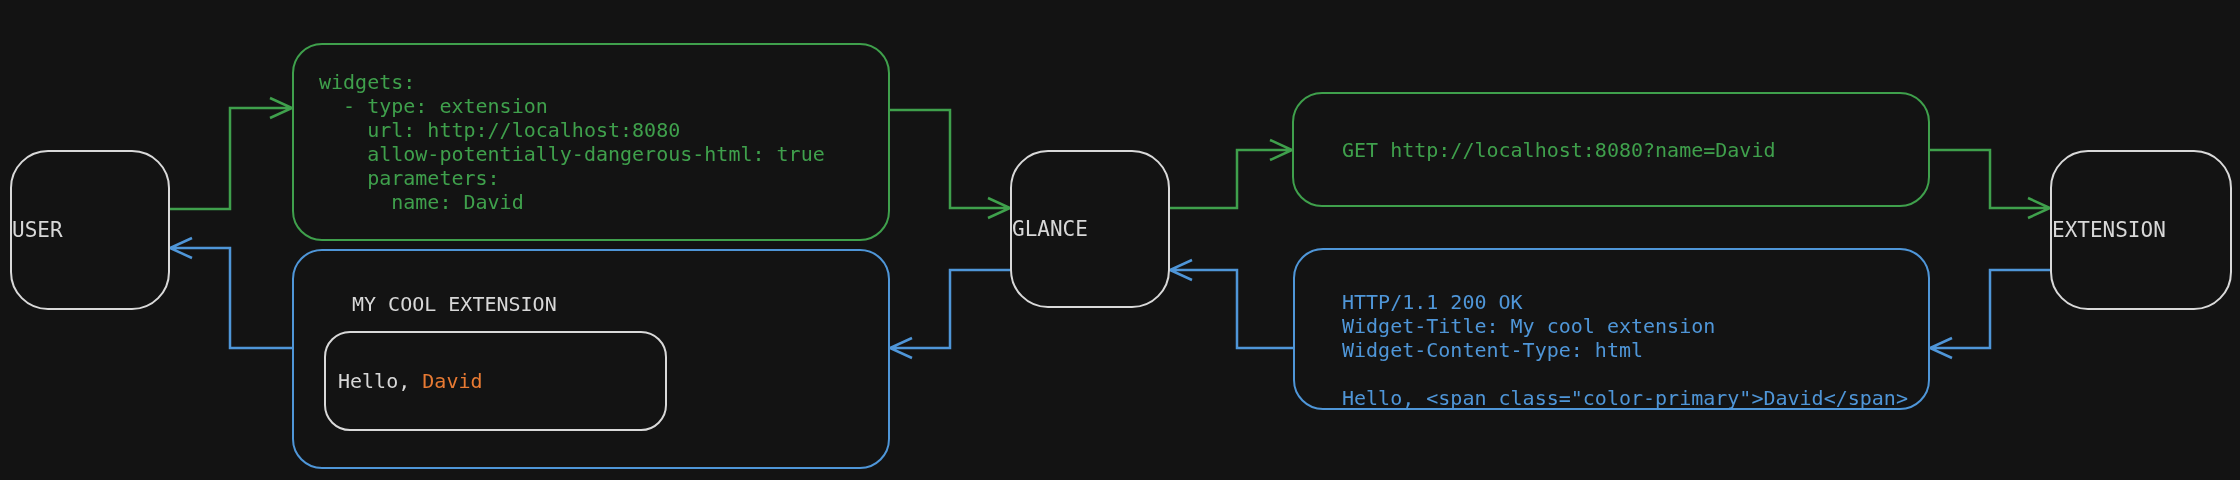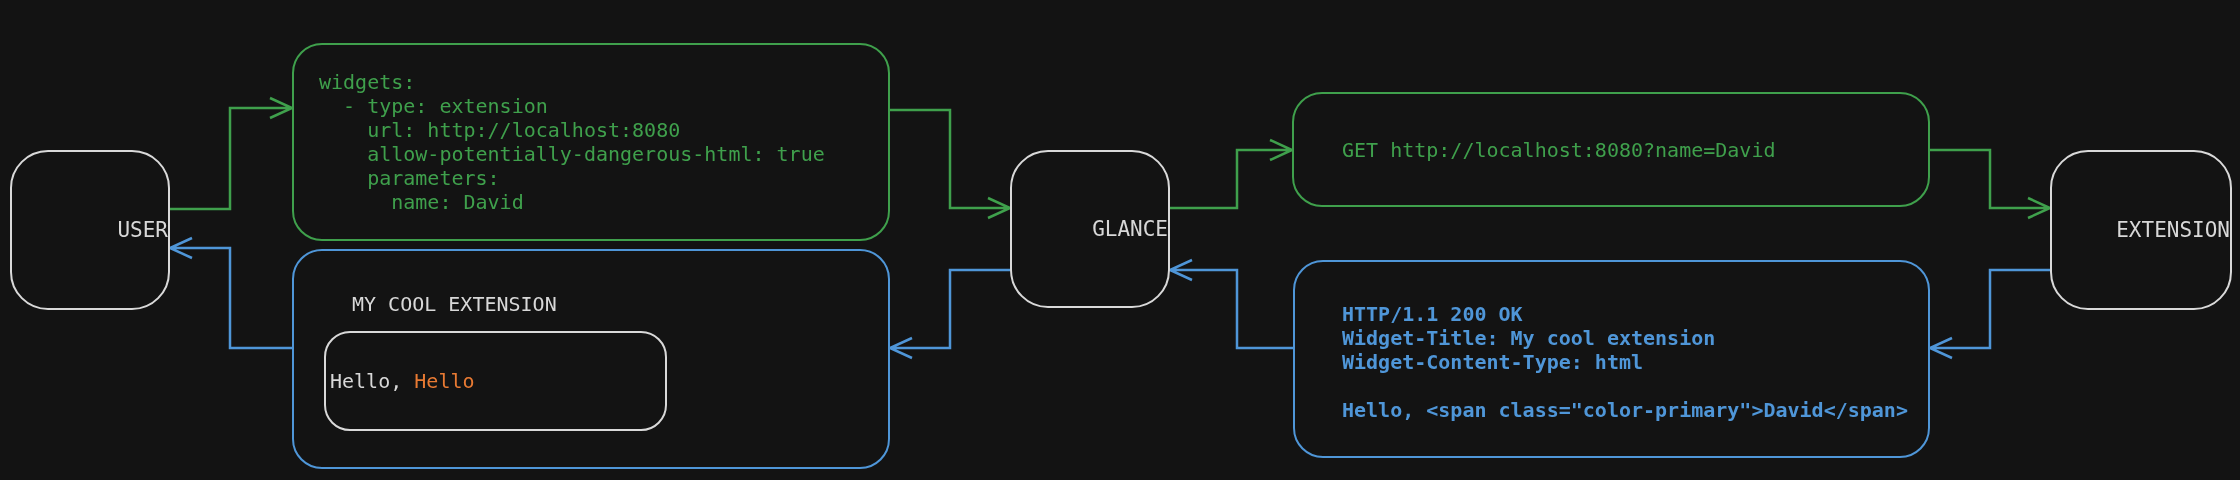"USER" .node { justify-content: flex-end -> flex-start }
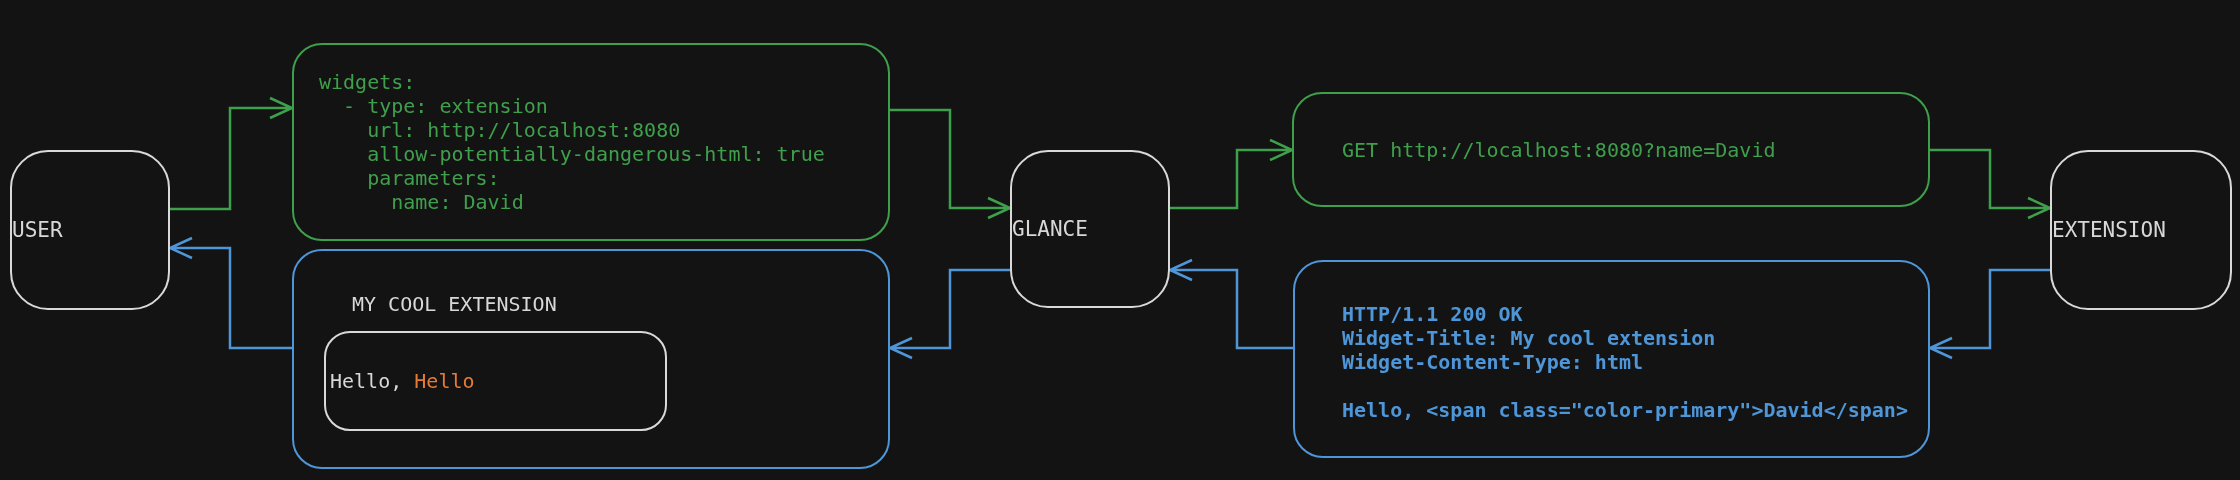"HTTP/1.1 200 OK" #response { font-weight: bold -> none; height: 198px -> 162px; top: 260px -> 248px }
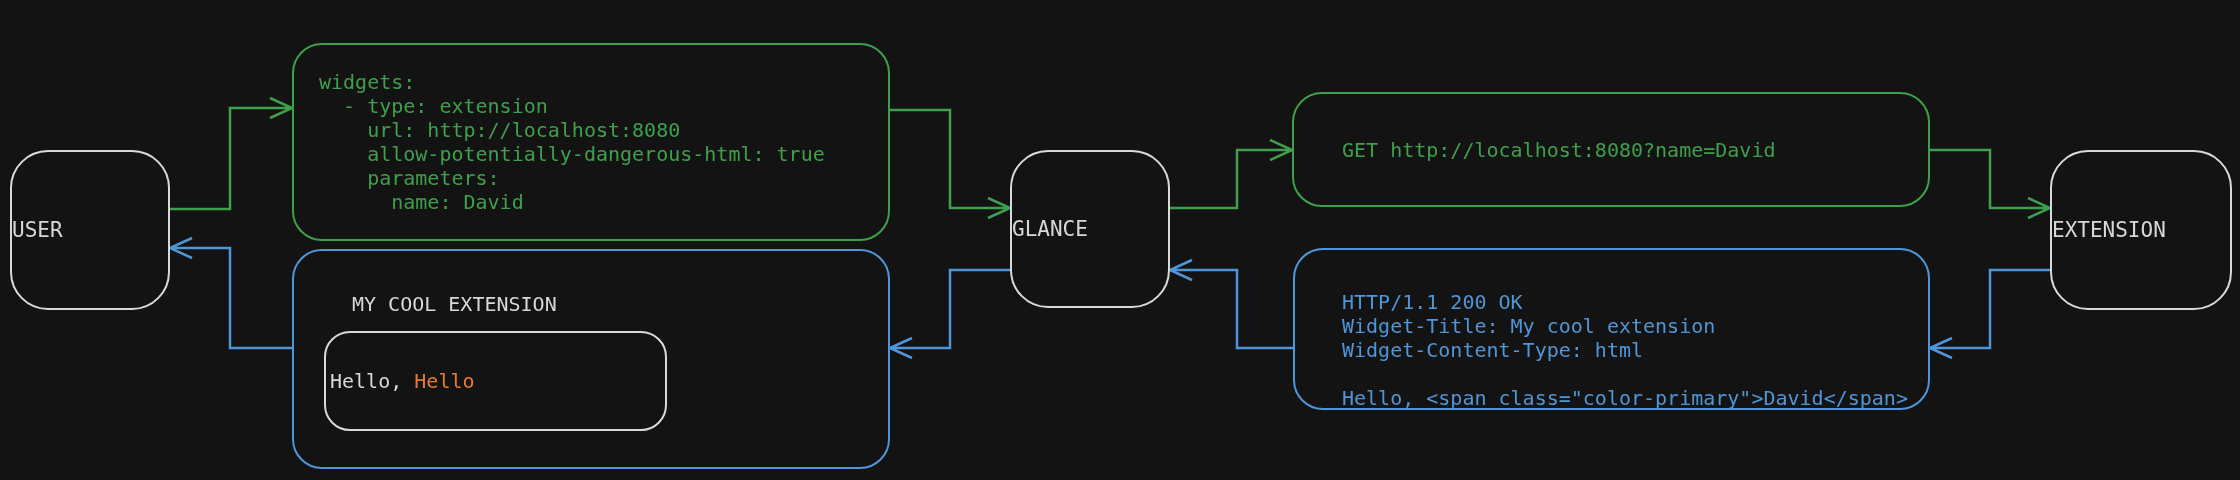"Hello," .preview { padding-left: 4px -> 12px }
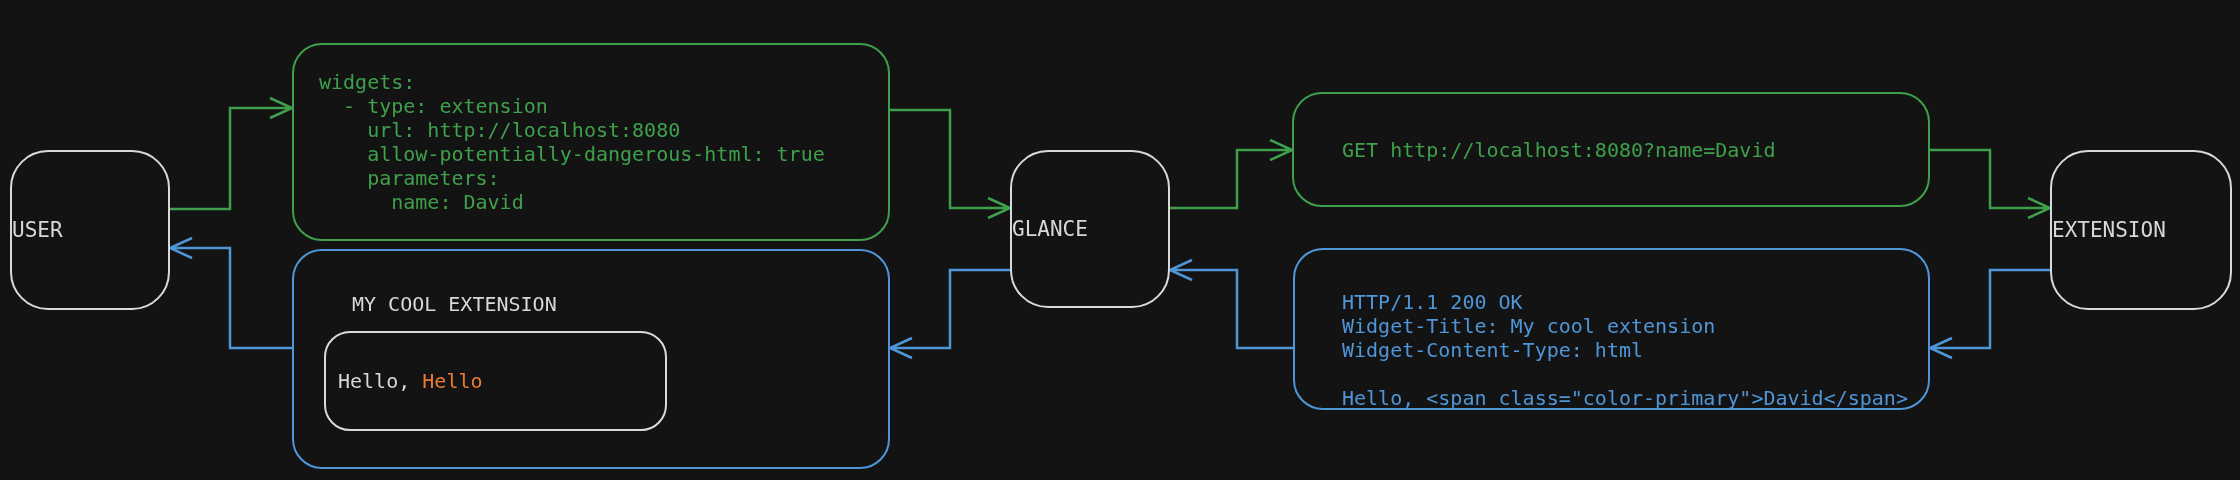"Hello" span.name { text: Hello -> David }
